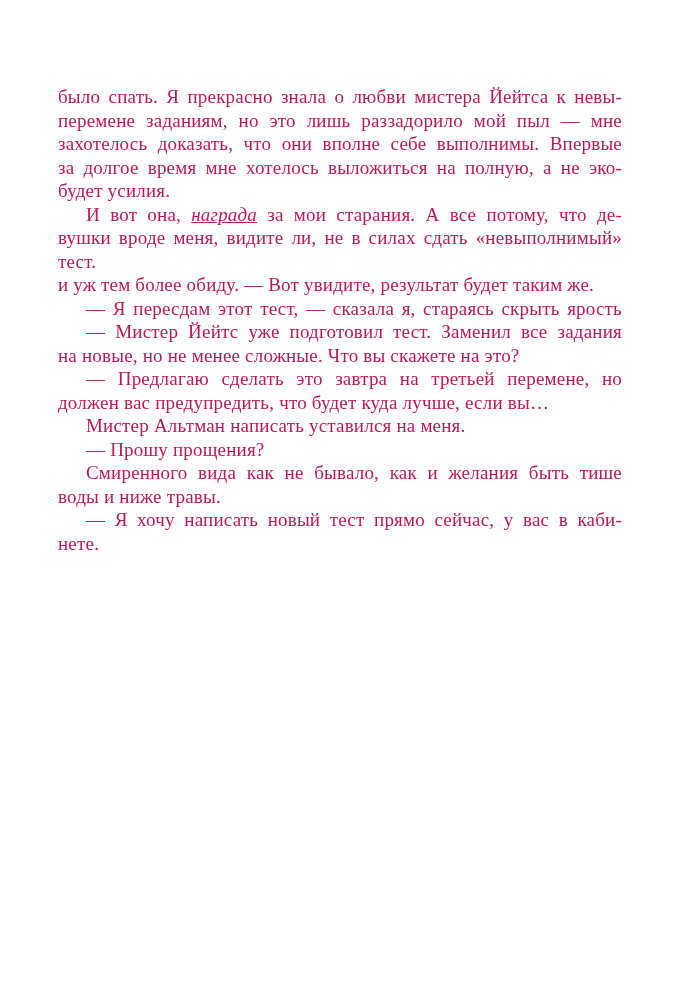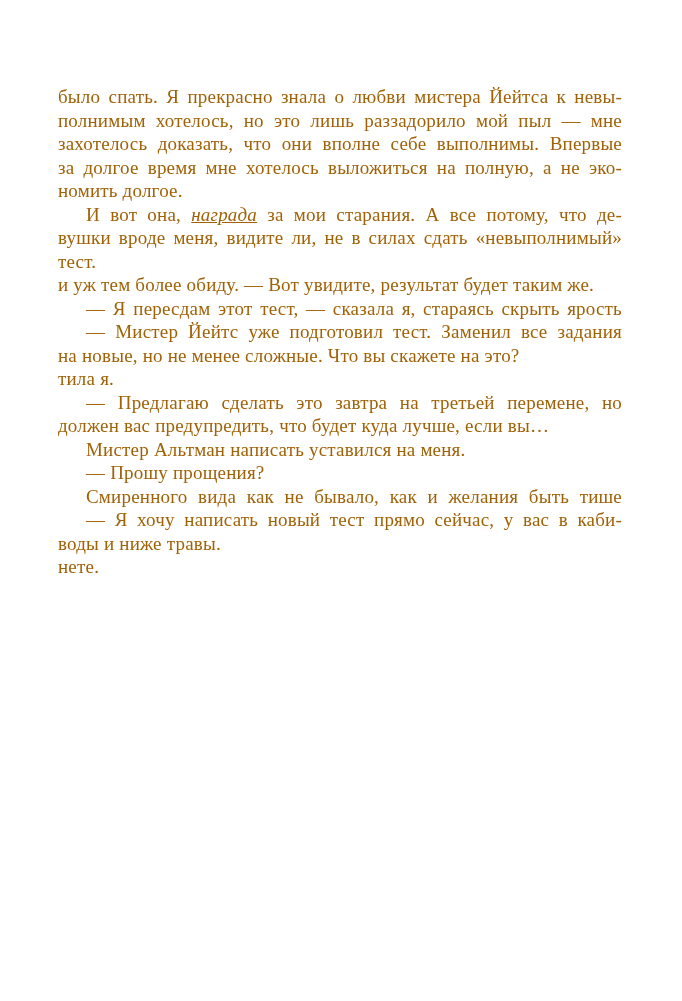"было спать. Я прекрасно знала" div.page-text { color: #a16207 -> #be185d }
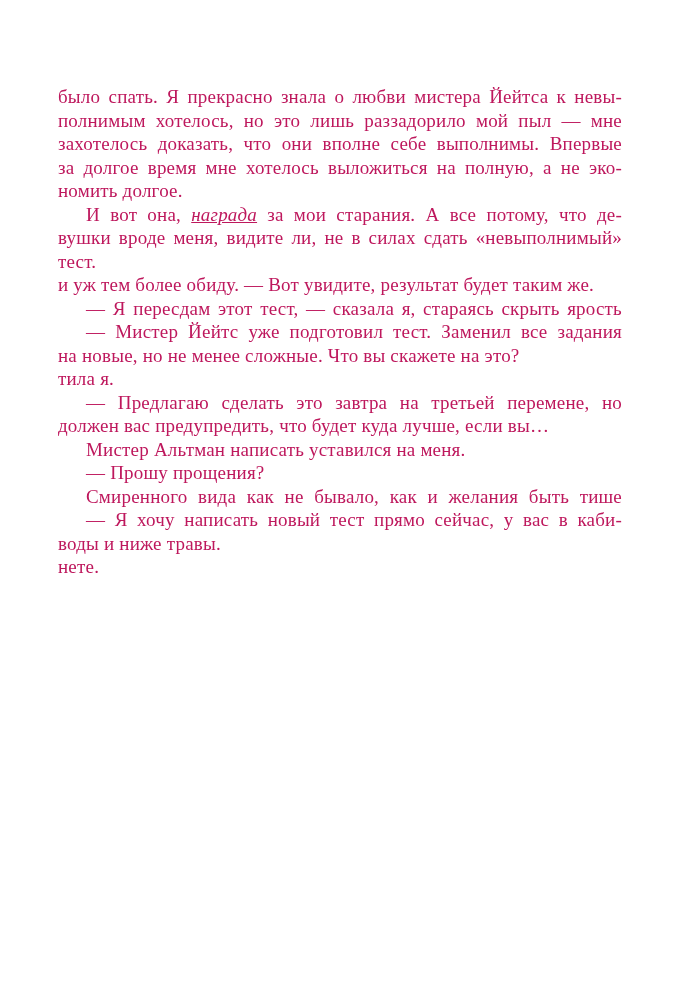"полнимым хотелось, но это лишь" span { text: полнимым хотелось -> перемене заданиям }
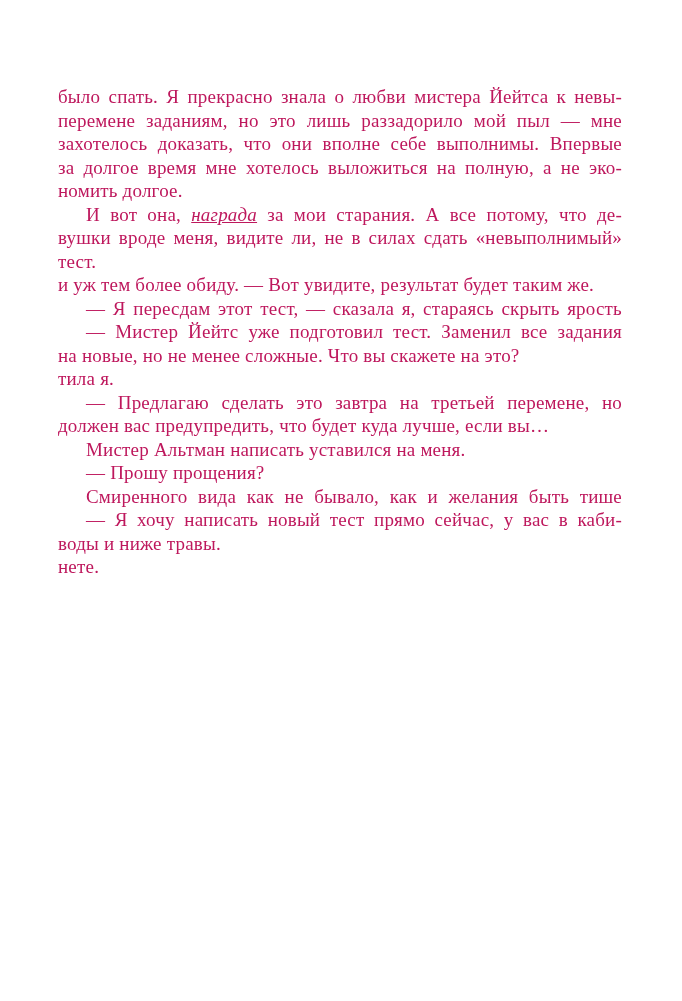"номить долгое." span { text: номить долгое -> будет усилия }
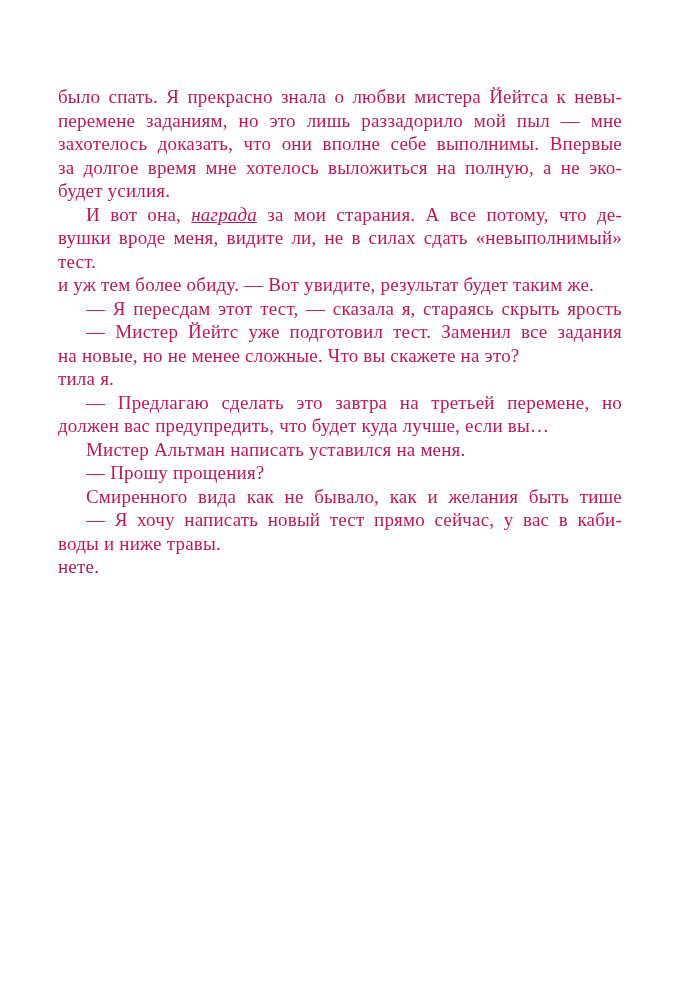"тила я." div.line { html: <div><span>тила я.</span></div> -> none }
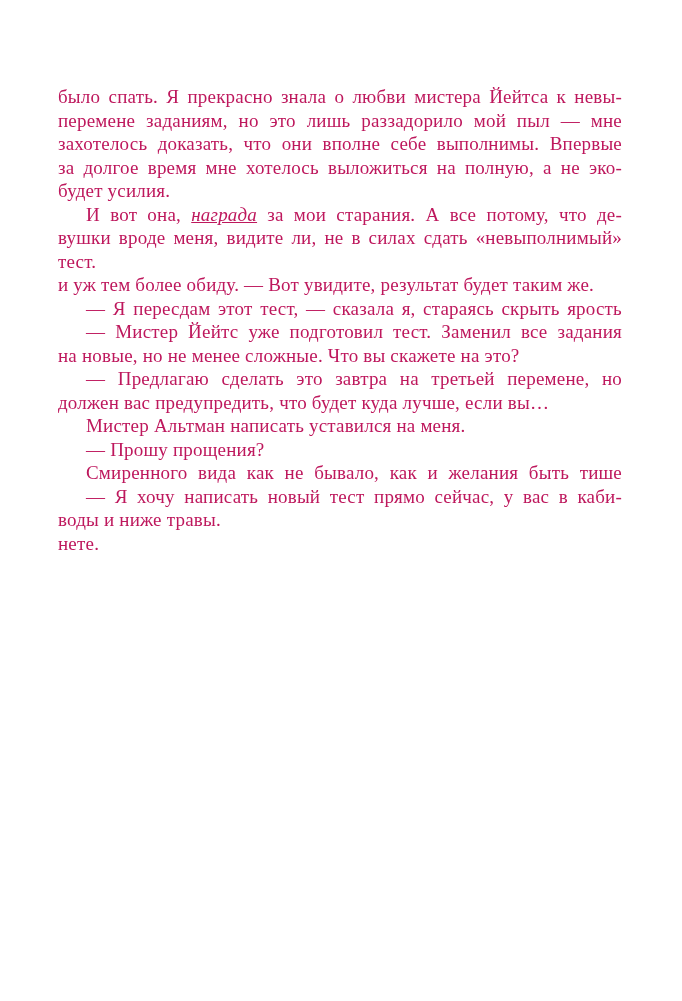"— Я хочу написать новый" div.line { order: before "воды и ниже травы." -> after "воды и ниже травы." }
